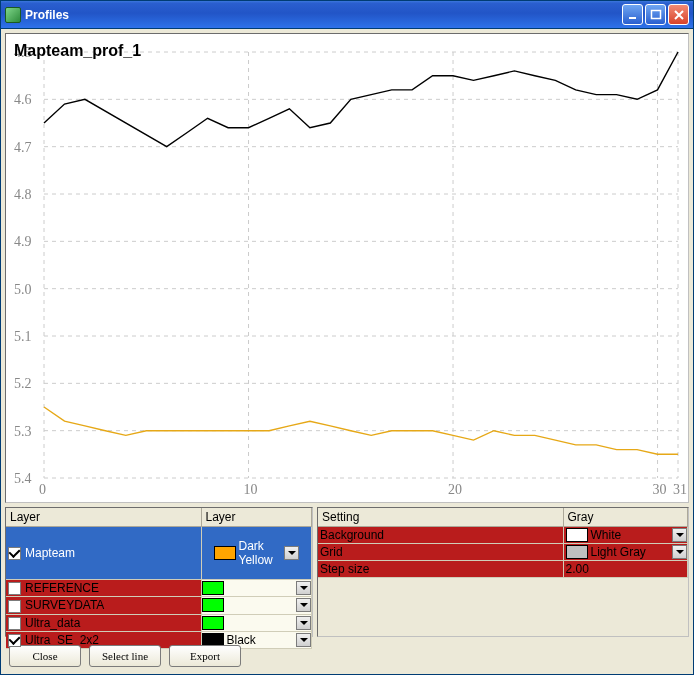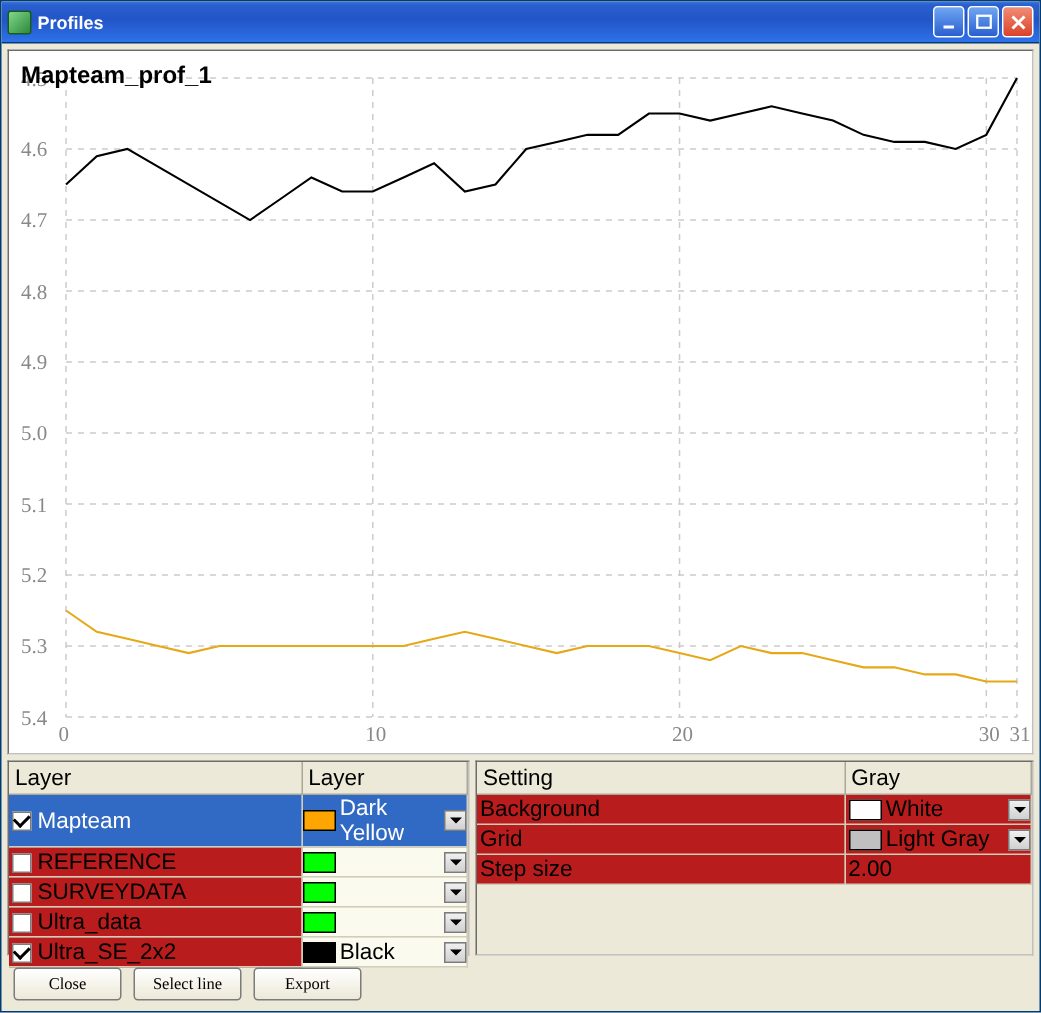"Layer" table.grid { font-size: 15px -> 12px }
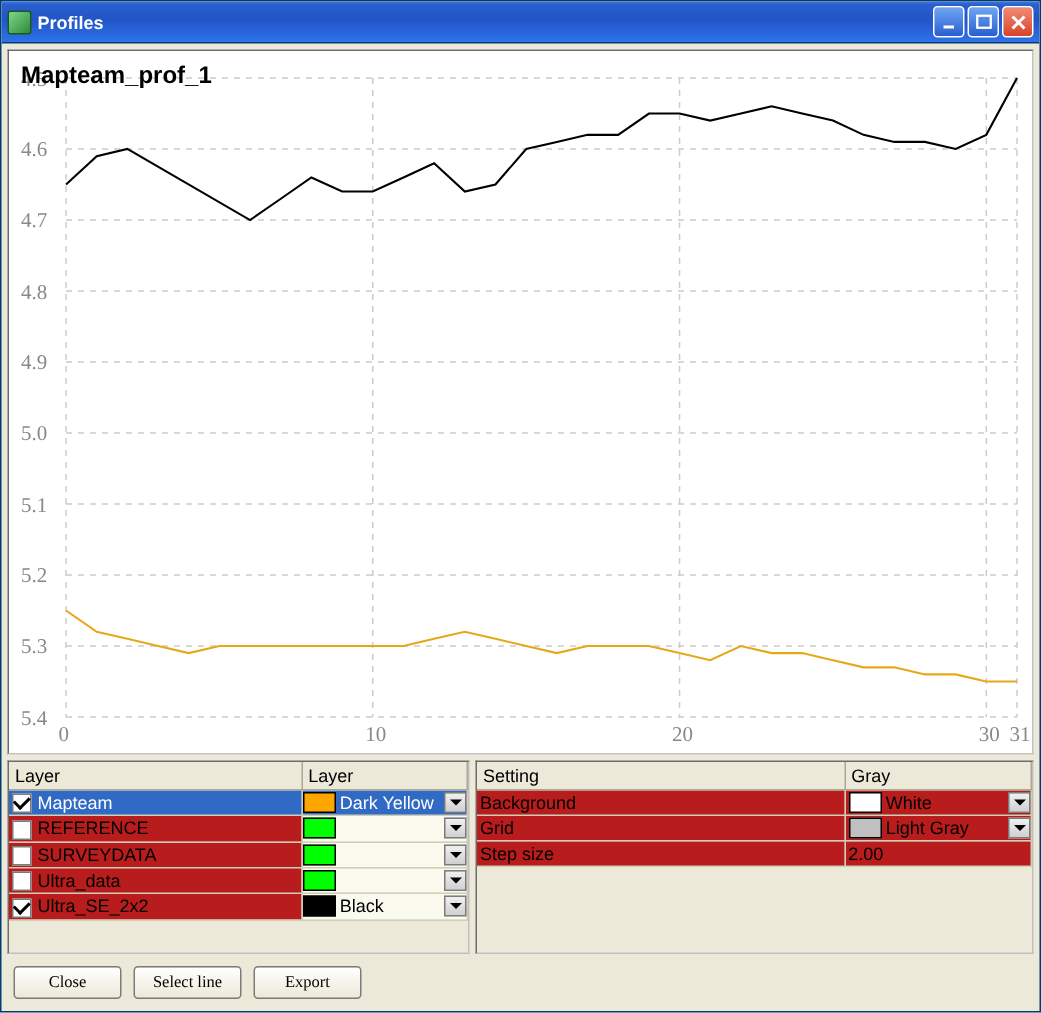"Dark Yellow" td { padding: 0px -> 12px }
